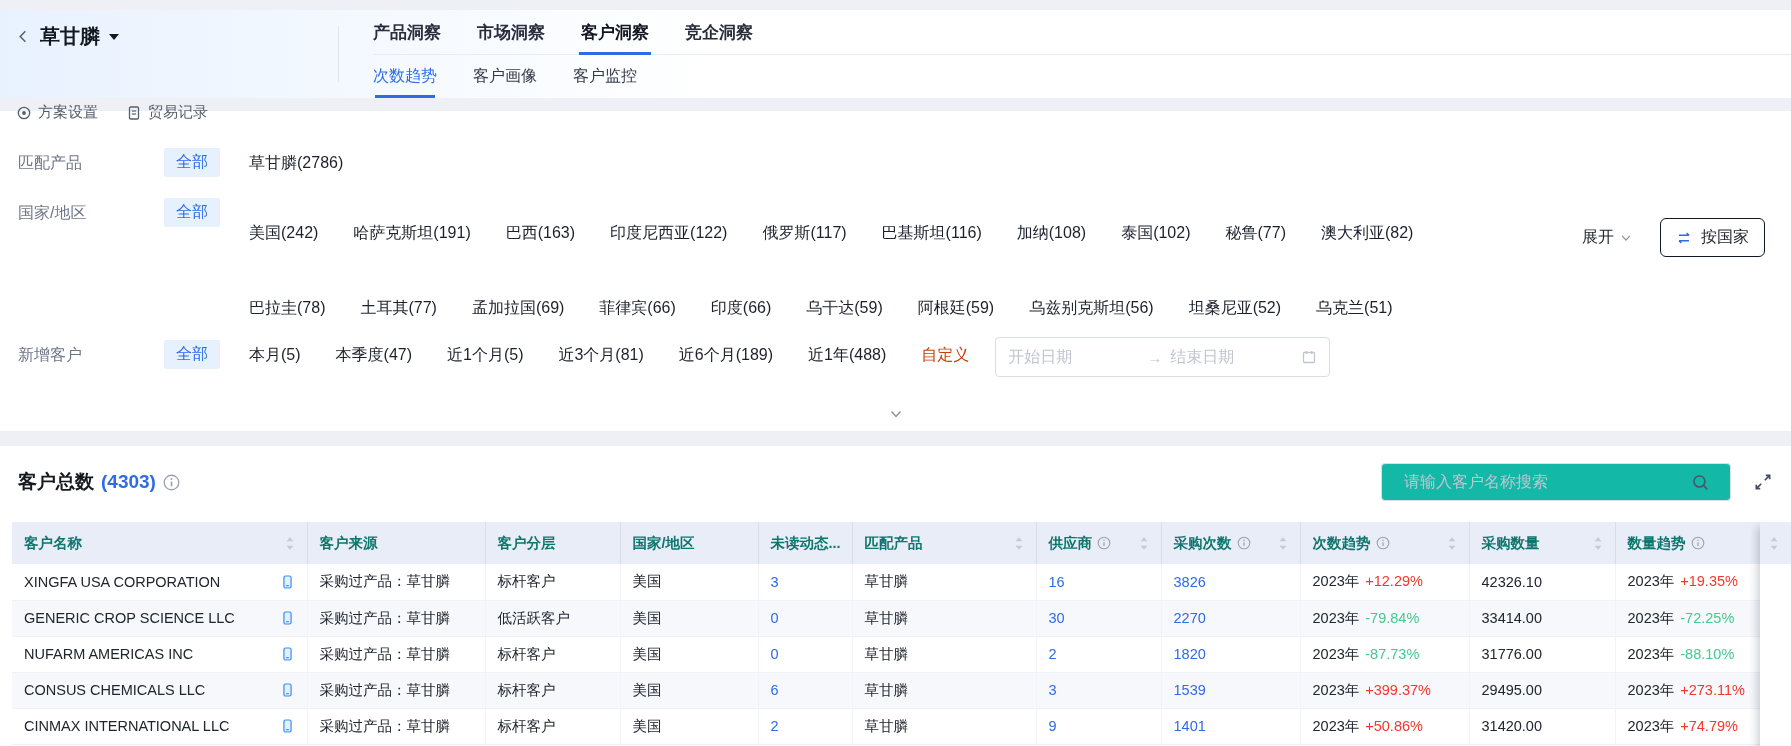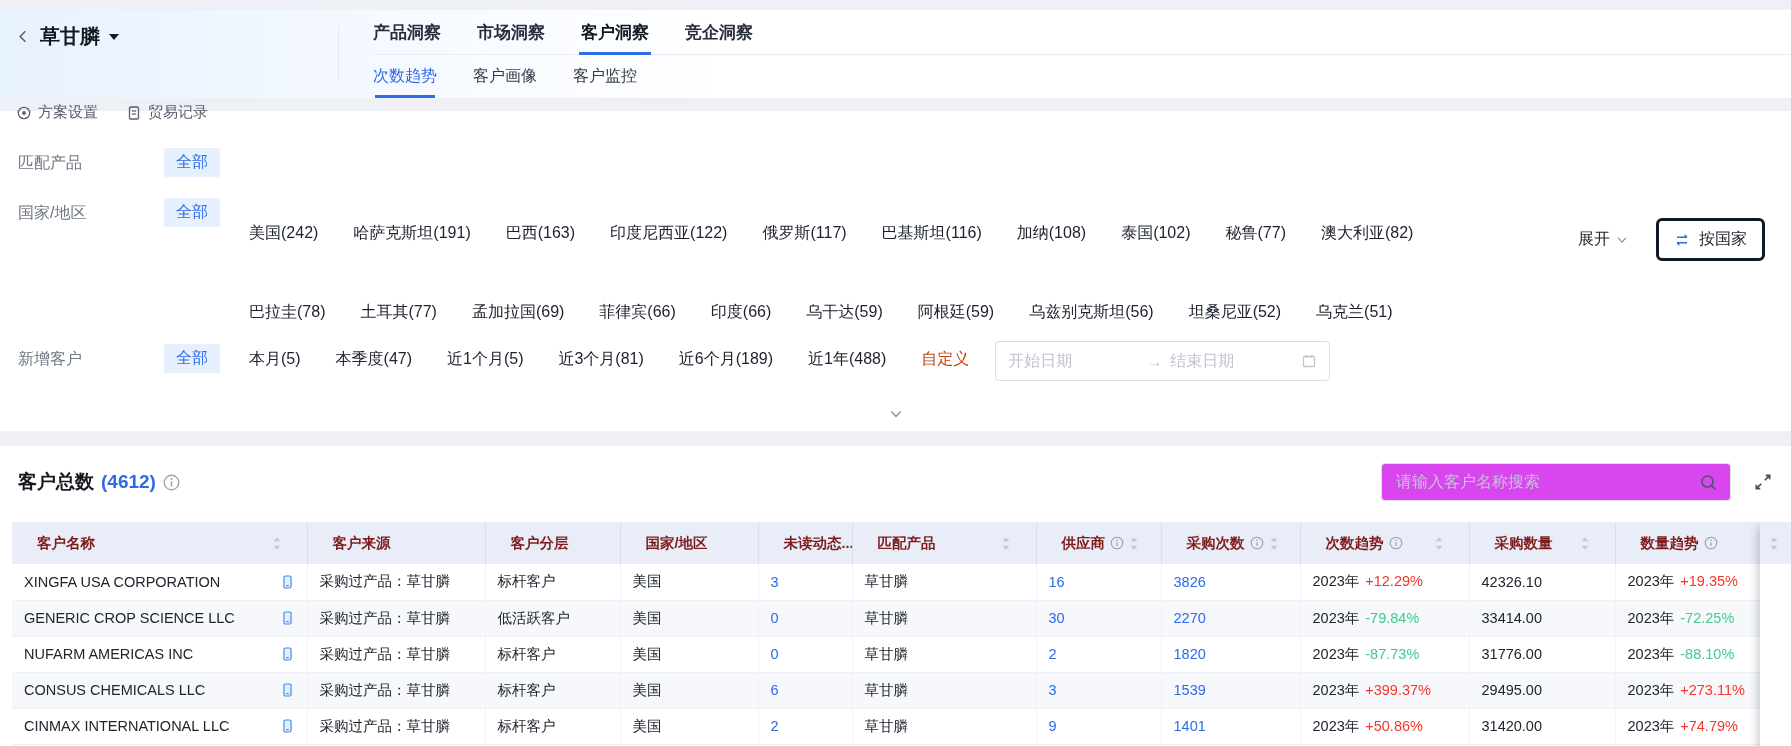"草甘膦(2786)" div.row-items { html: none -> <div> <span>草甘膦(2786)</span> </div> }
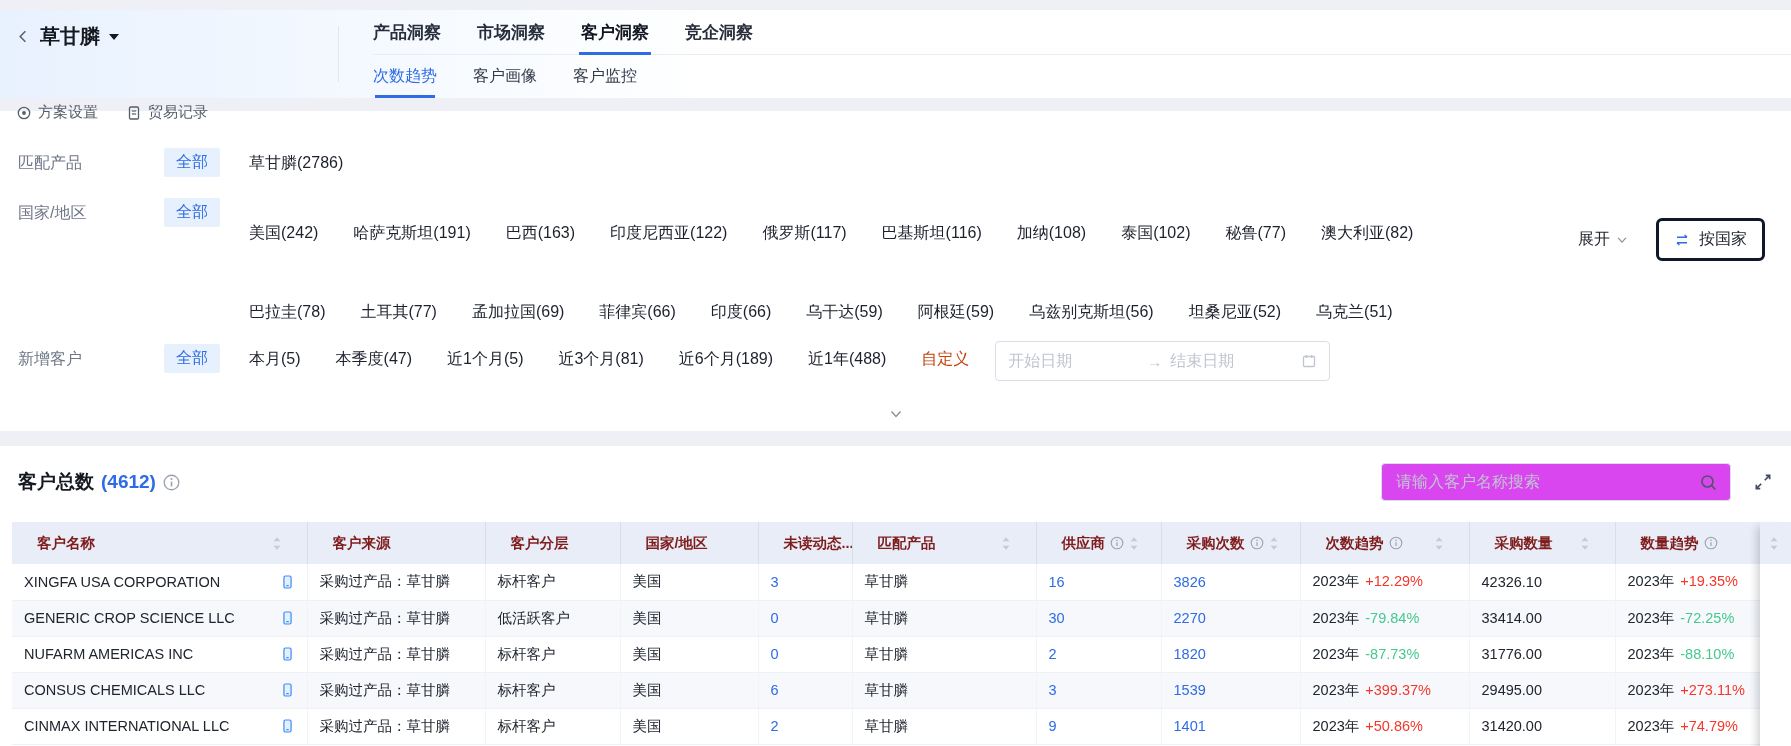"按国家" .by-country-btn { border: 3px solid #0f172a -> 1px solid #0f172a }
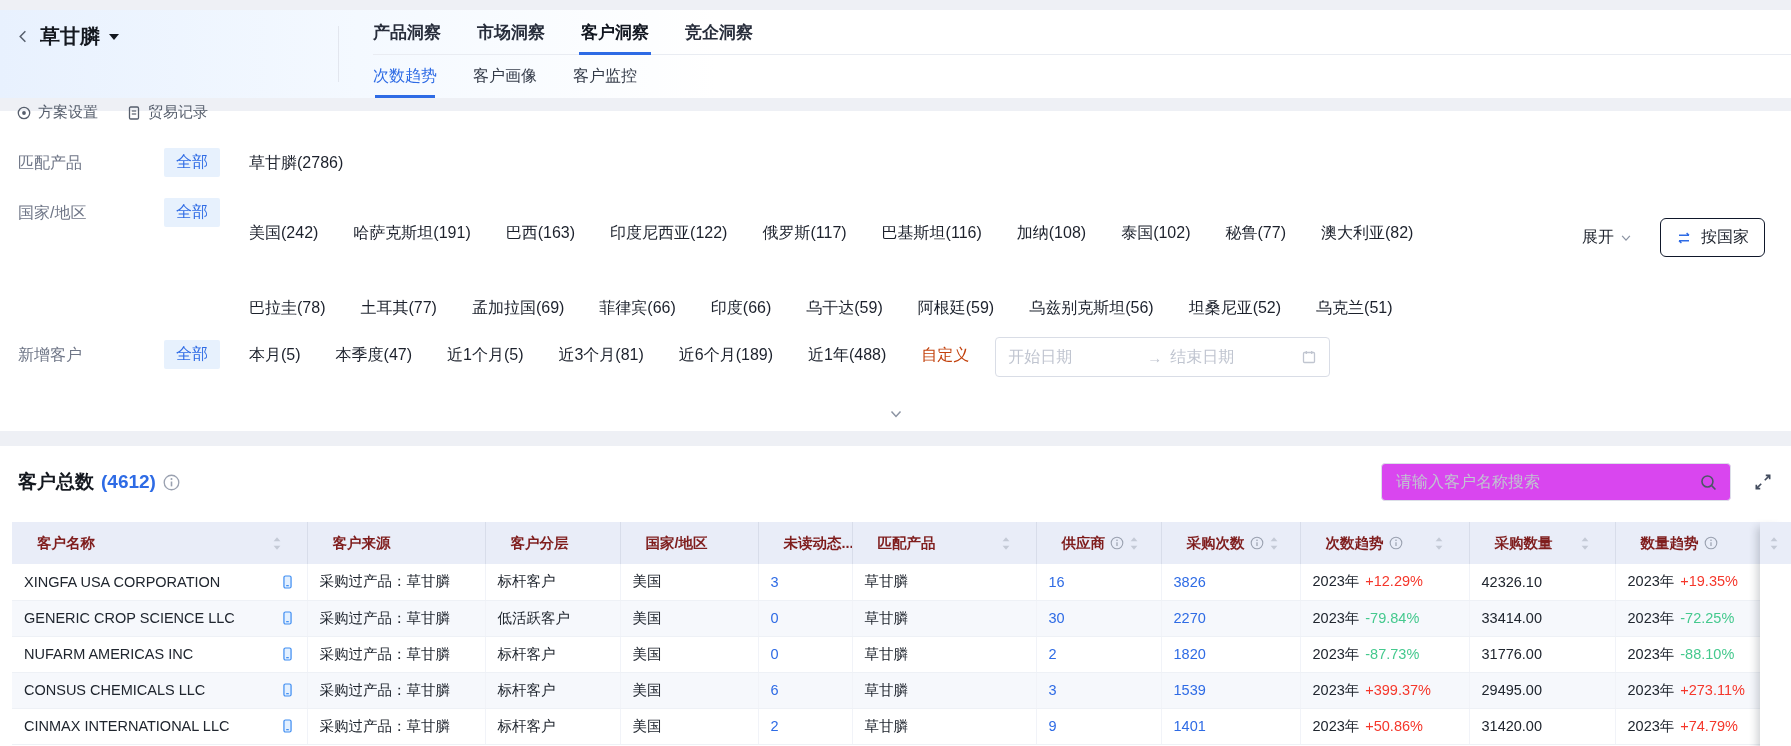"(4612)" span.table-count { text: 4612 -> 4303 }
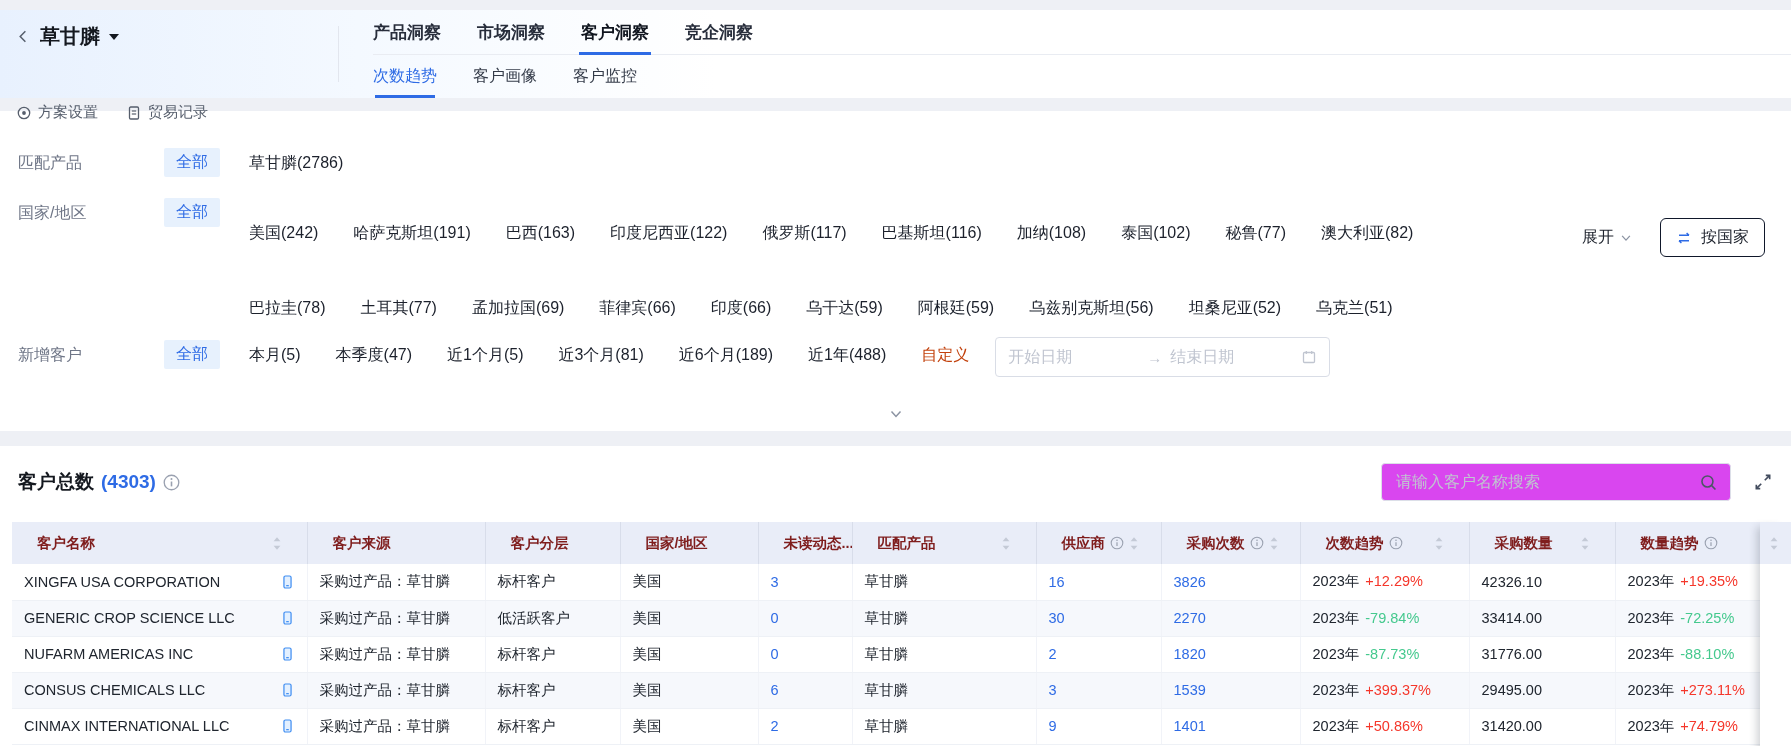"请输入客户名称搜索" .search-box { background: #d946ef -> #14b8a6; padding: 0 12px -> 0 20px }
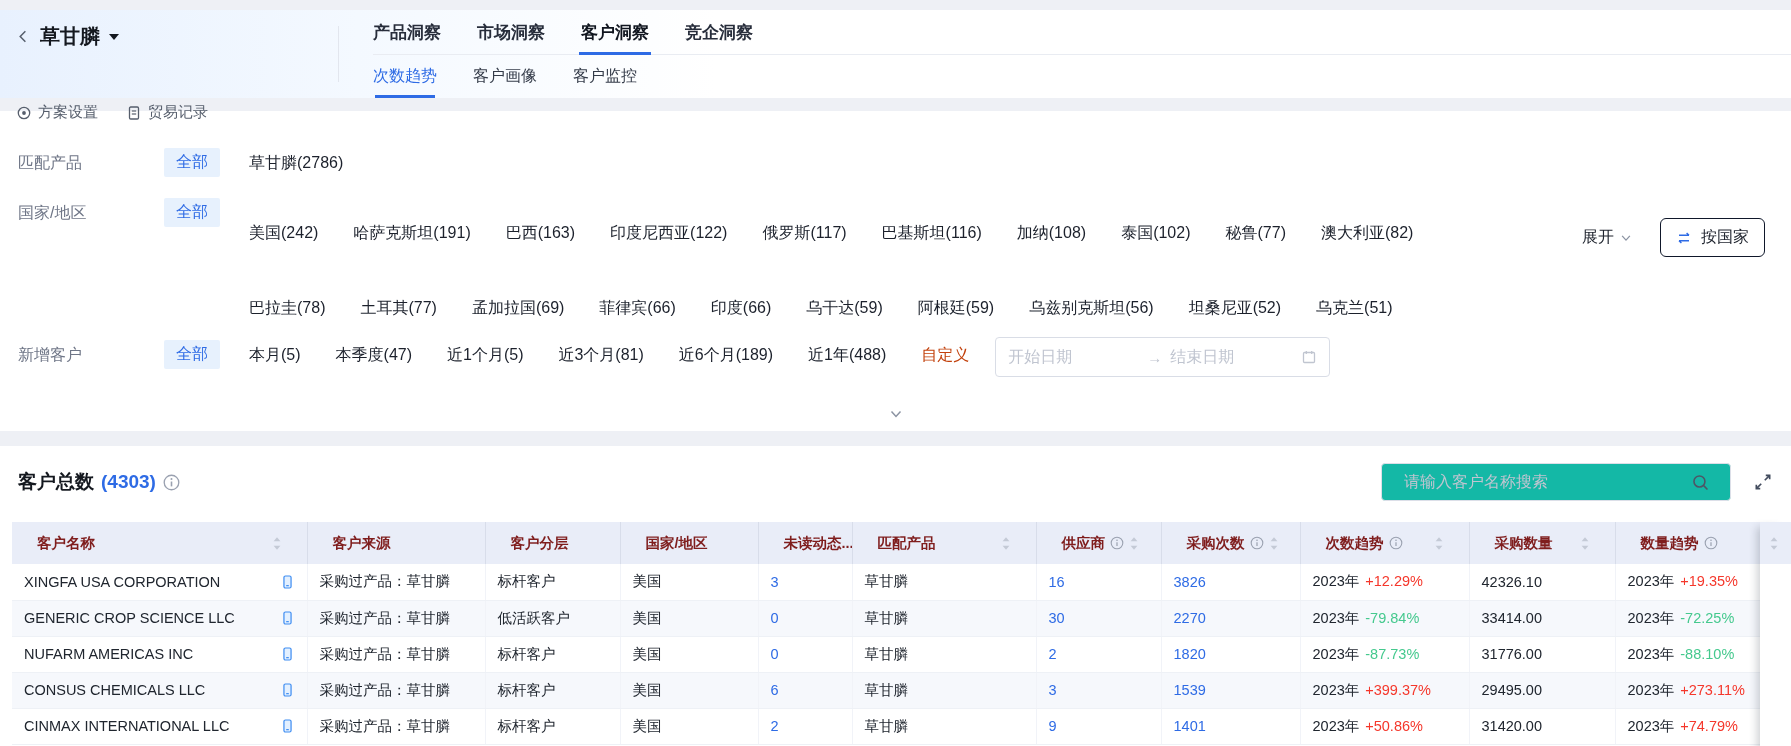"客户名称" th { color: #7f1d1d -> #0f766e; padding: 0 25px -> 0 12px }
